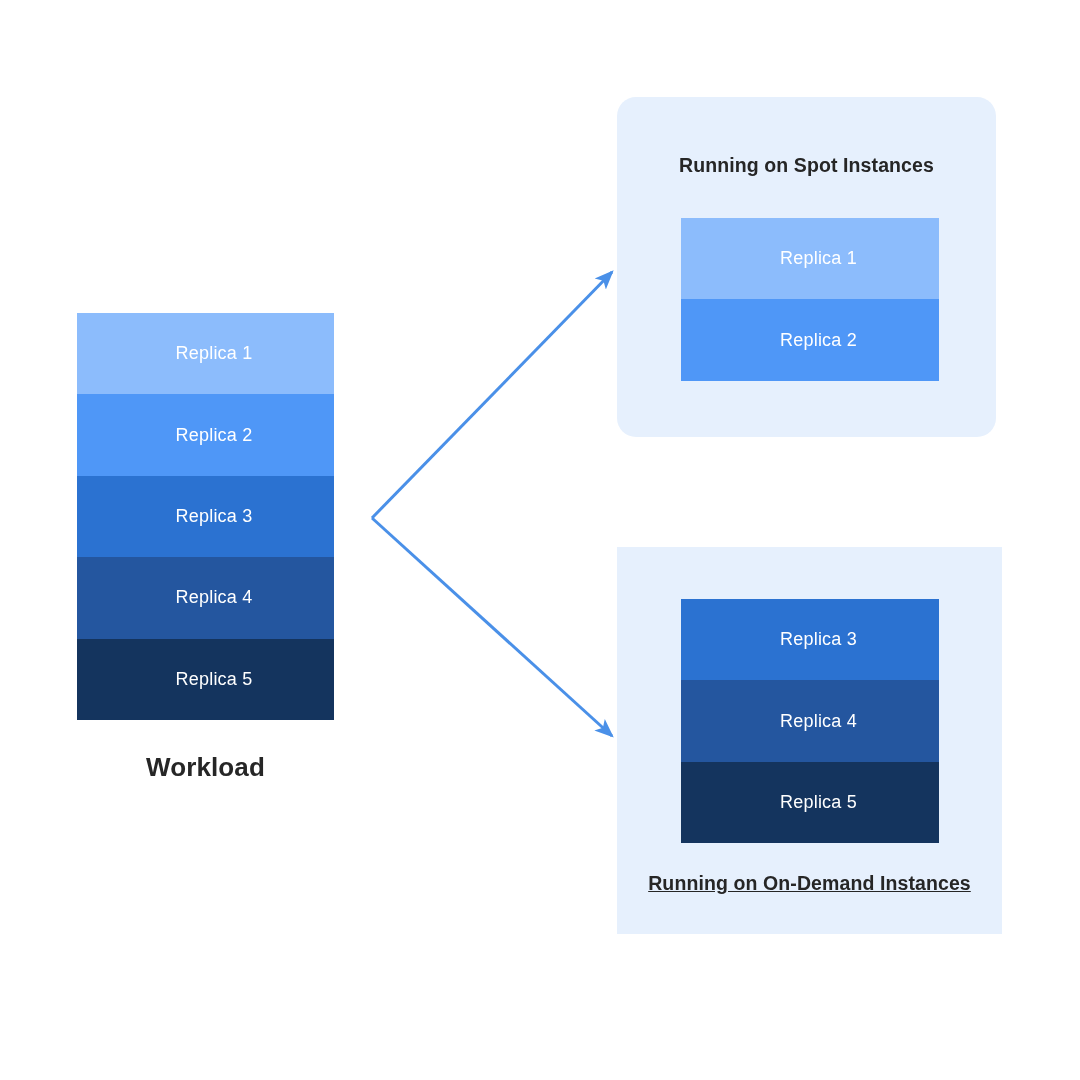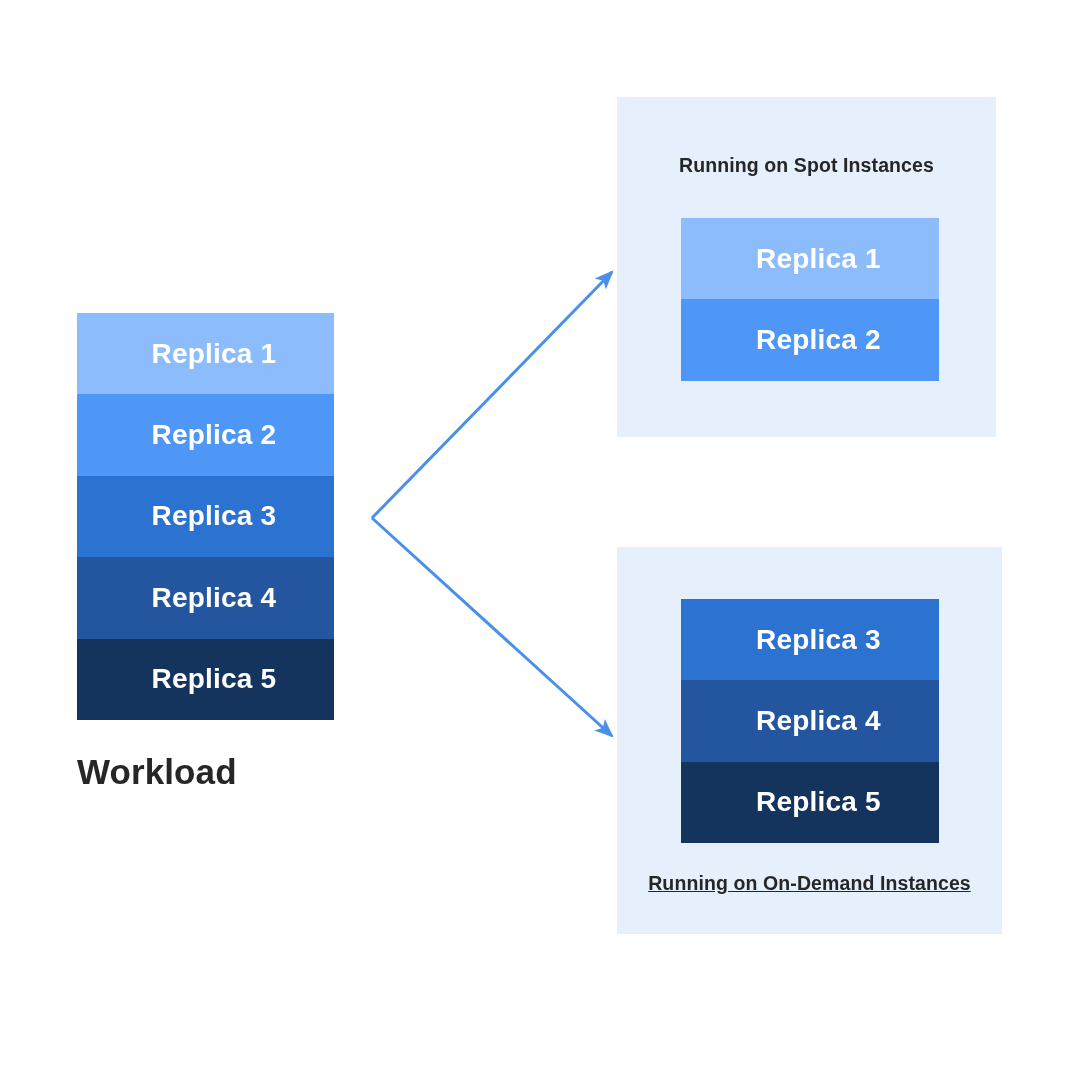"Running on Spot Instances" #spot-panel { border-radius: none -> 19px }
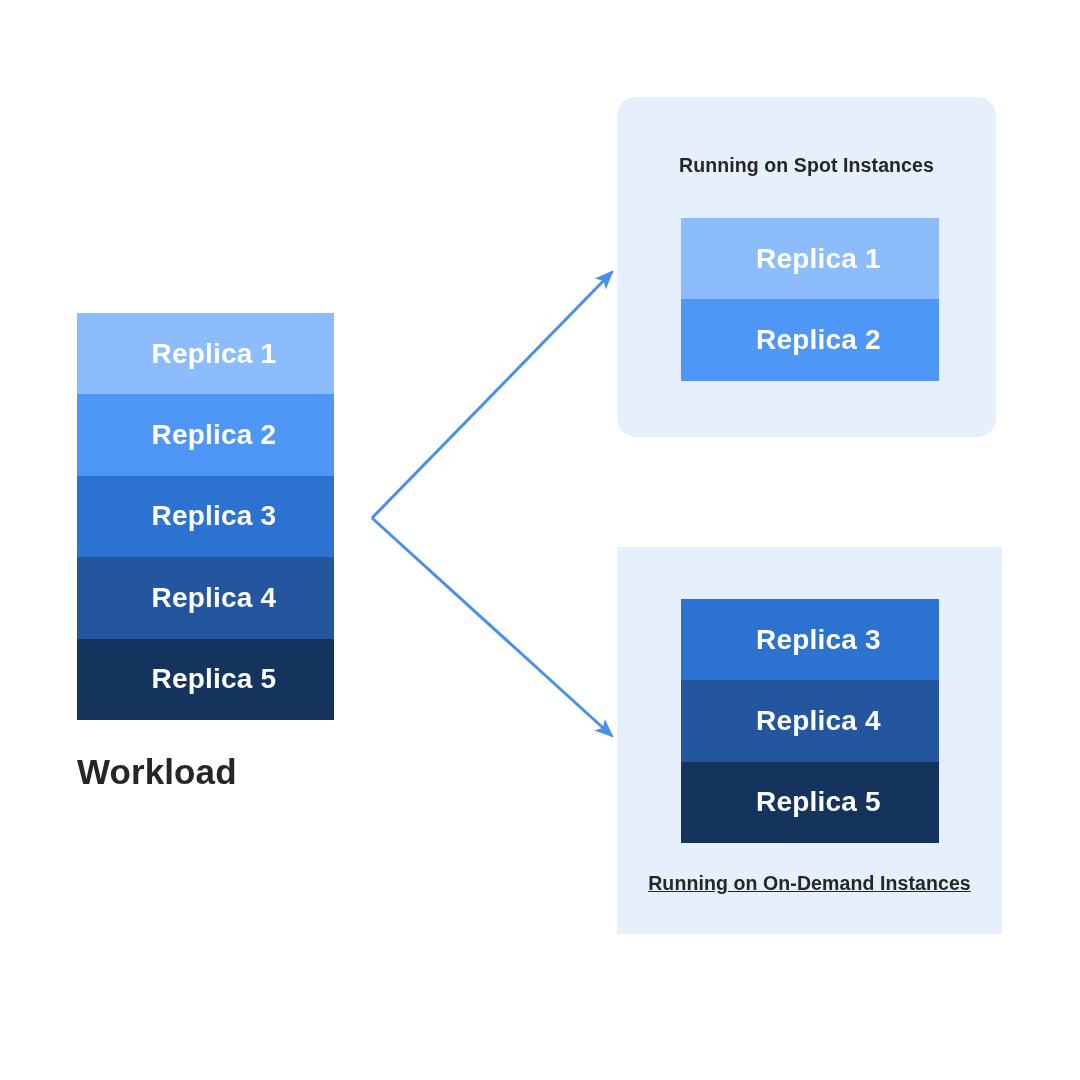"Replica 1" .replica { font-size: 28px -> 18px; font-weight: 700 -> 400 }
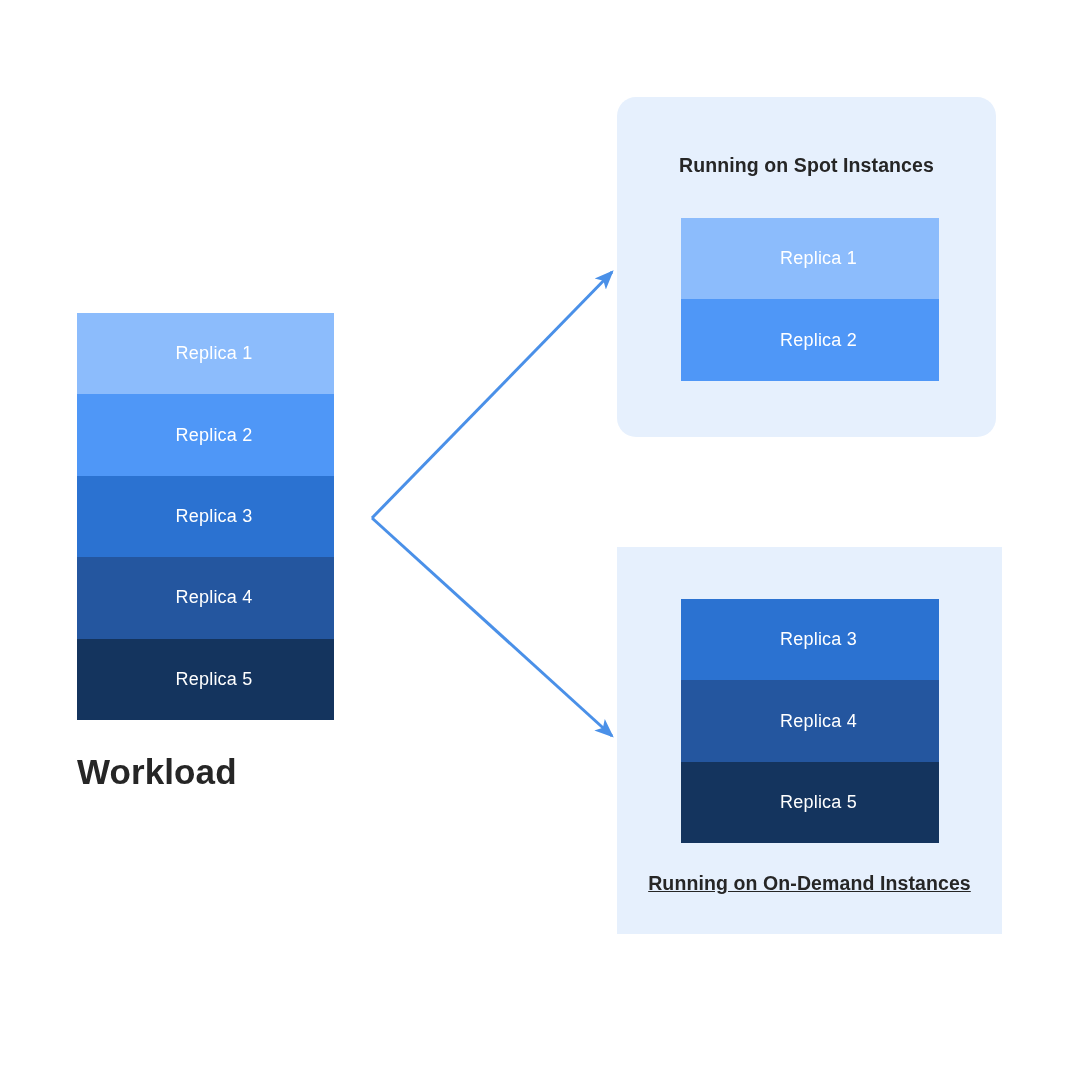"Workload" #workload-label { font-size: 35px -> 26px; text-align: left -> center }
